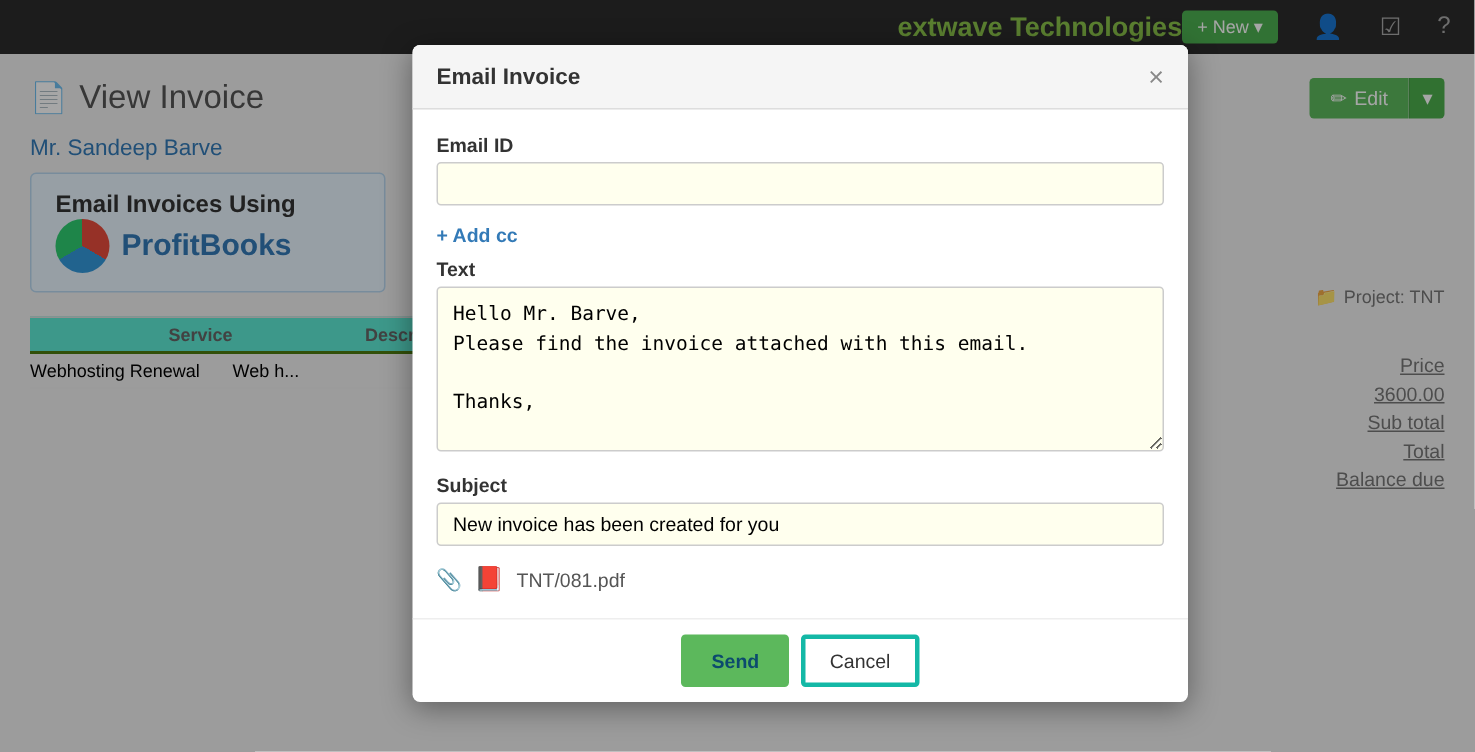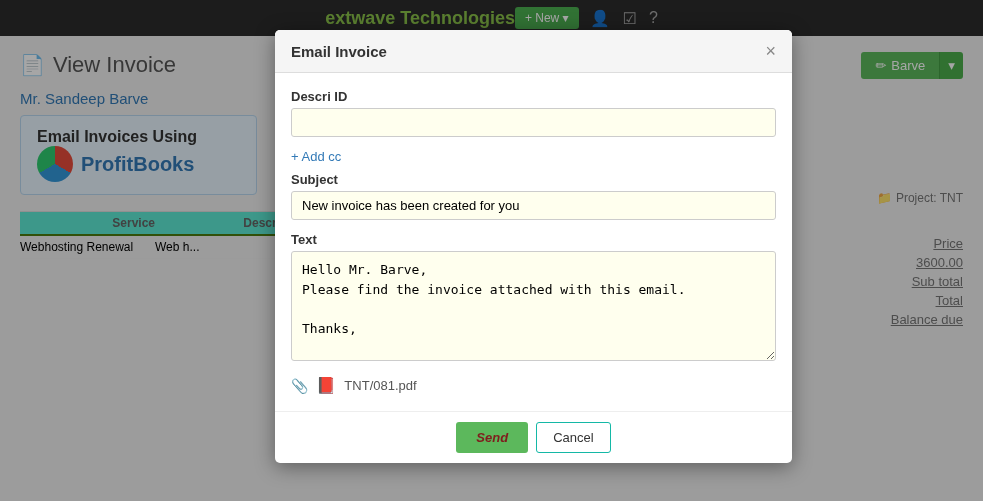"extwave Technologies" .top-navbar { justify-content: center -> flex-end }
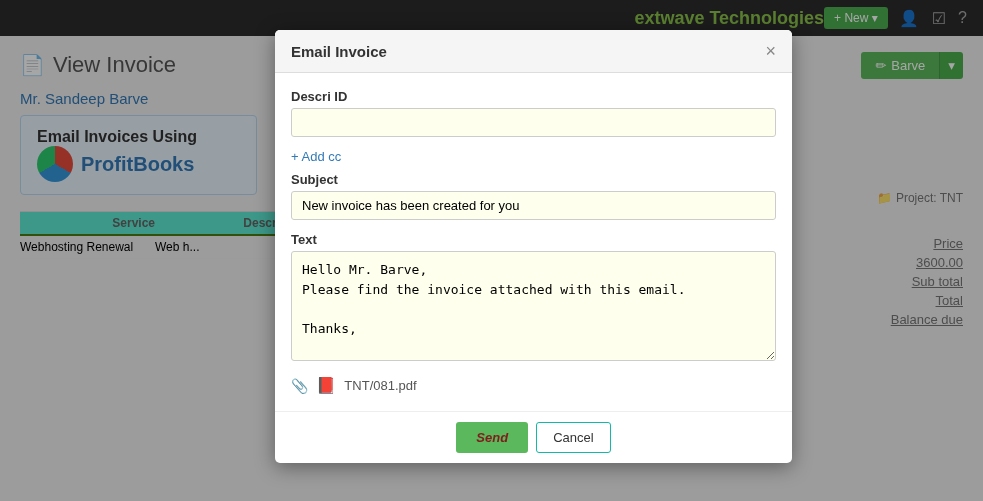"+ New ▾" .navbar-right { gap: 12px -> 24px }
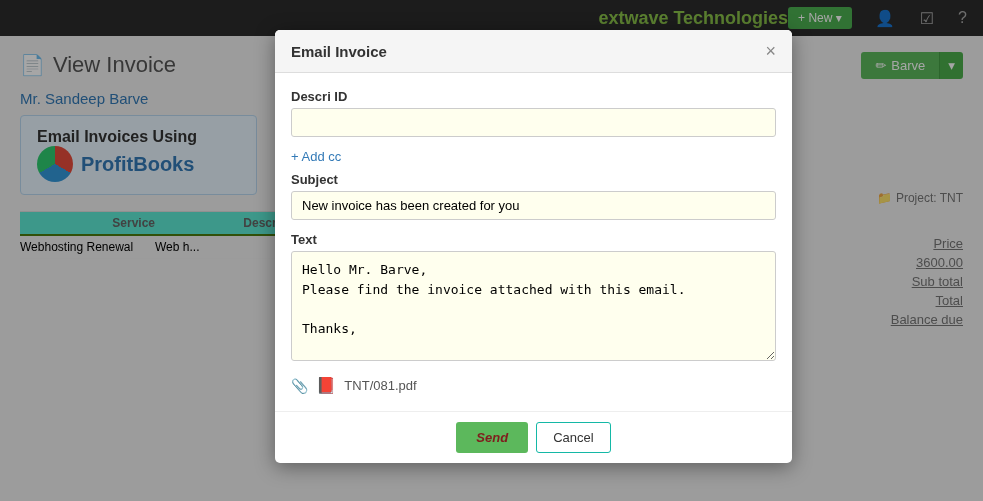"Barve" span { text: Barve -> Edit }
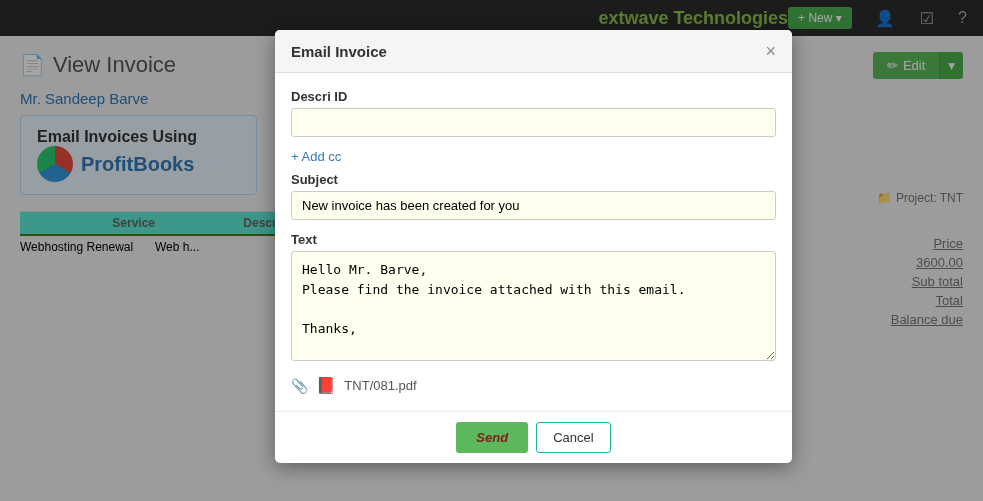"Descri ID" label.form-label { text: Descri -> Email }
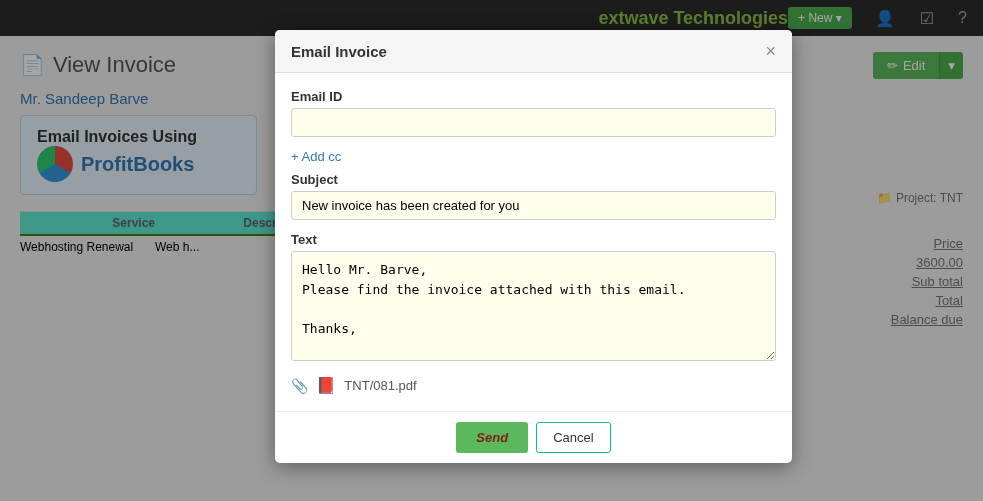"+ Add cc" .add-cc-link { font-weight: none -> bold }
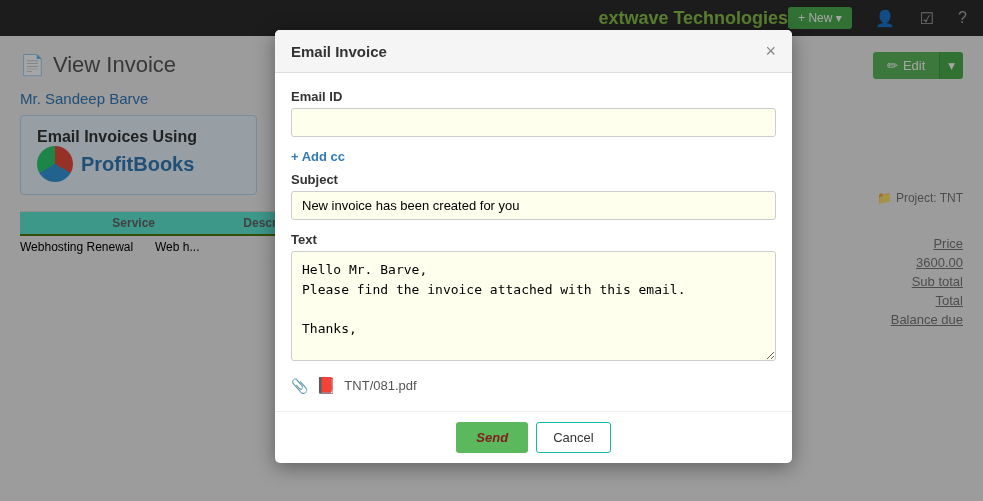"Subject" div.form-group { order: before "Text" -> after "Text" }
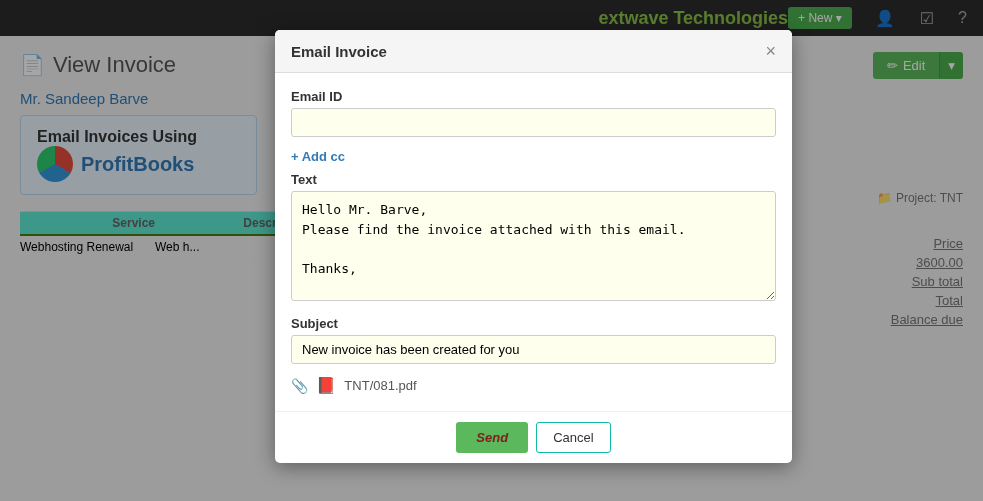"Send" .btn-send { color: #7f1d1d -> #0c4a6e; font-style: italic -> none }
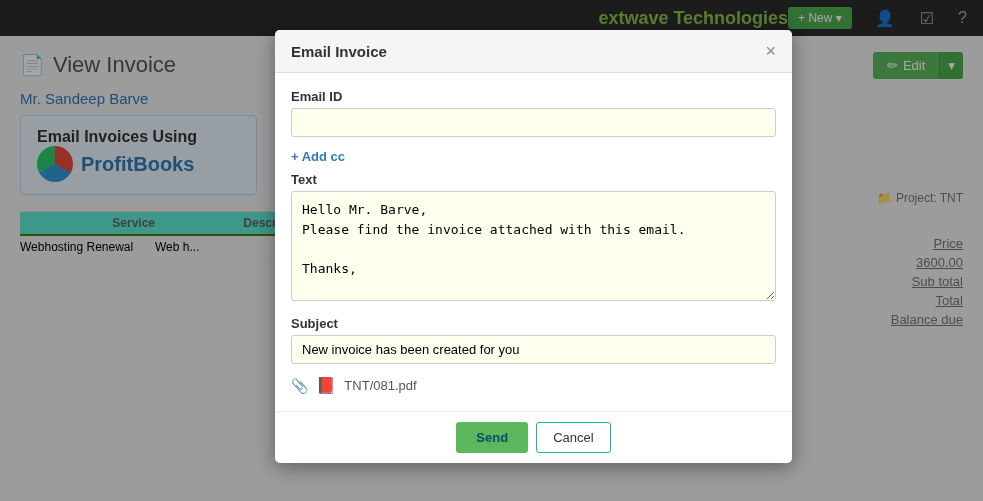"Cancel" .btn-cancel { border: 1px solid #14b8a6 -> 3px solid #14b8a6 }
